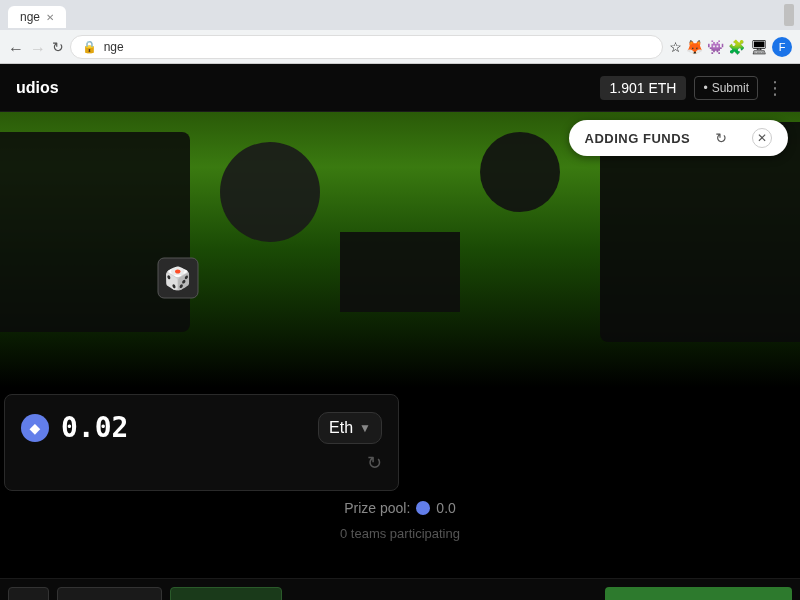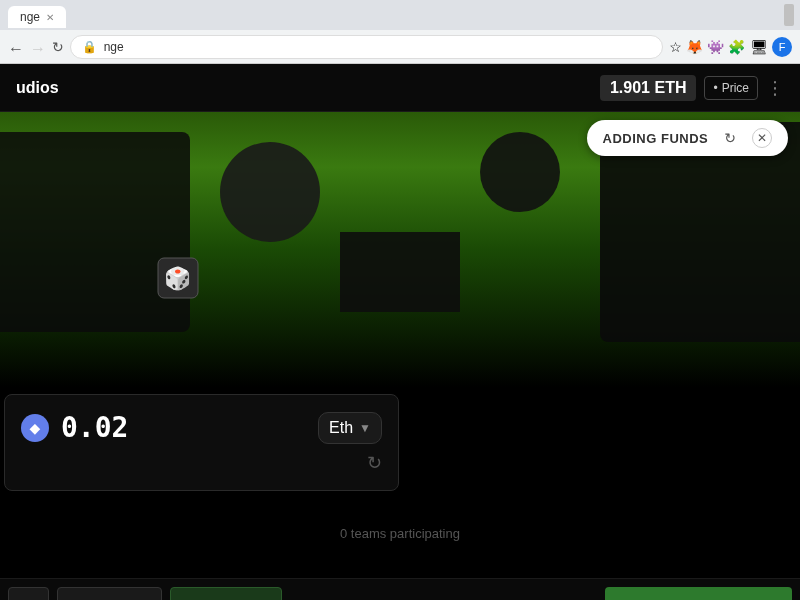"1.901 ETH" div { font-size: 16px -> 14px; font-weight: bold -> normal }
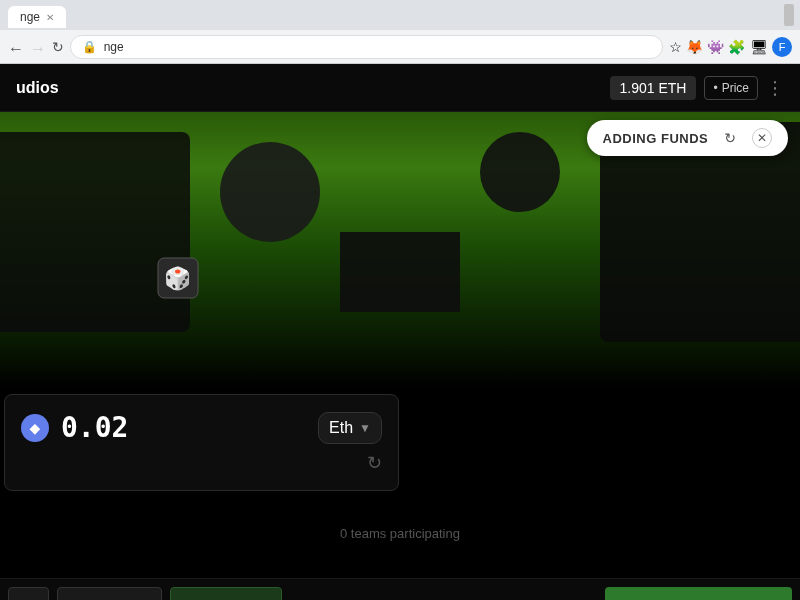"Price" span { text: Price -> Submit }
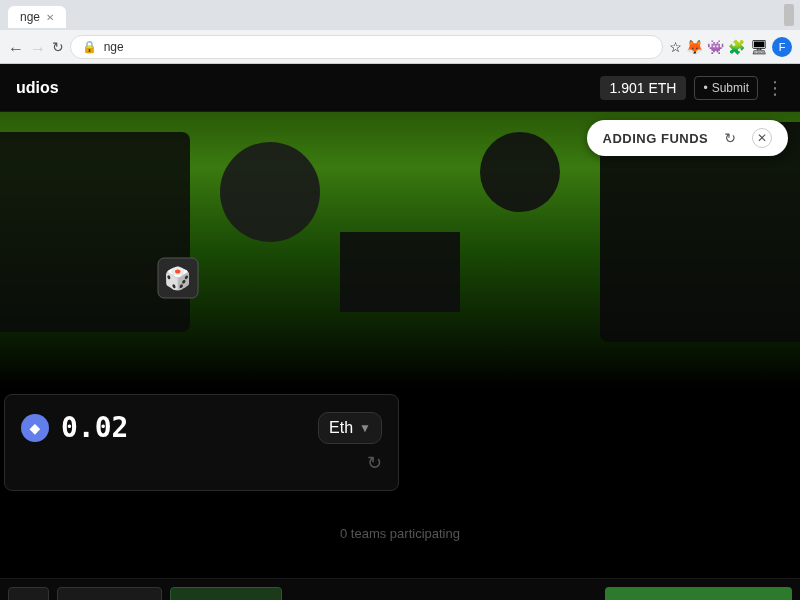"ADDING FUNDS" div { gap: 16px -> 25px }
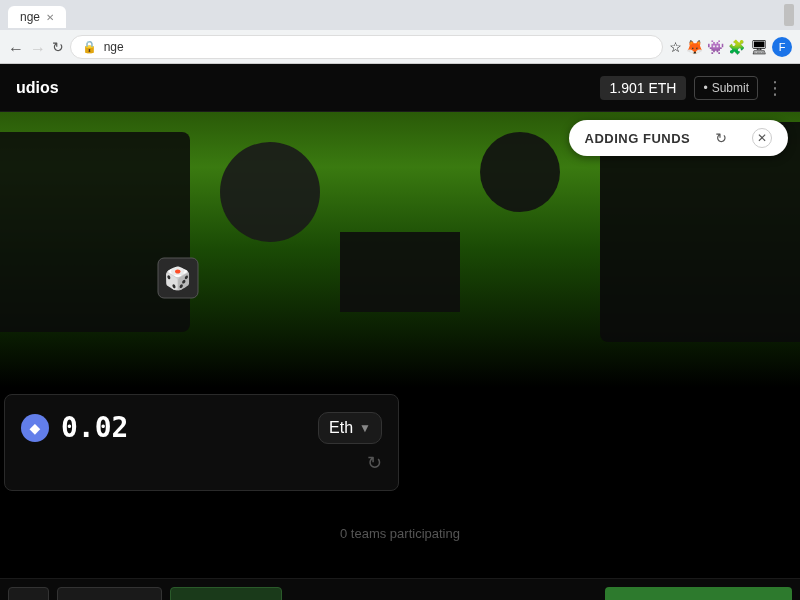"Prize pool:" div { html: none -> <div> <span>Prize pool:</span> <div></div> <span>0.0</span> </div> }
